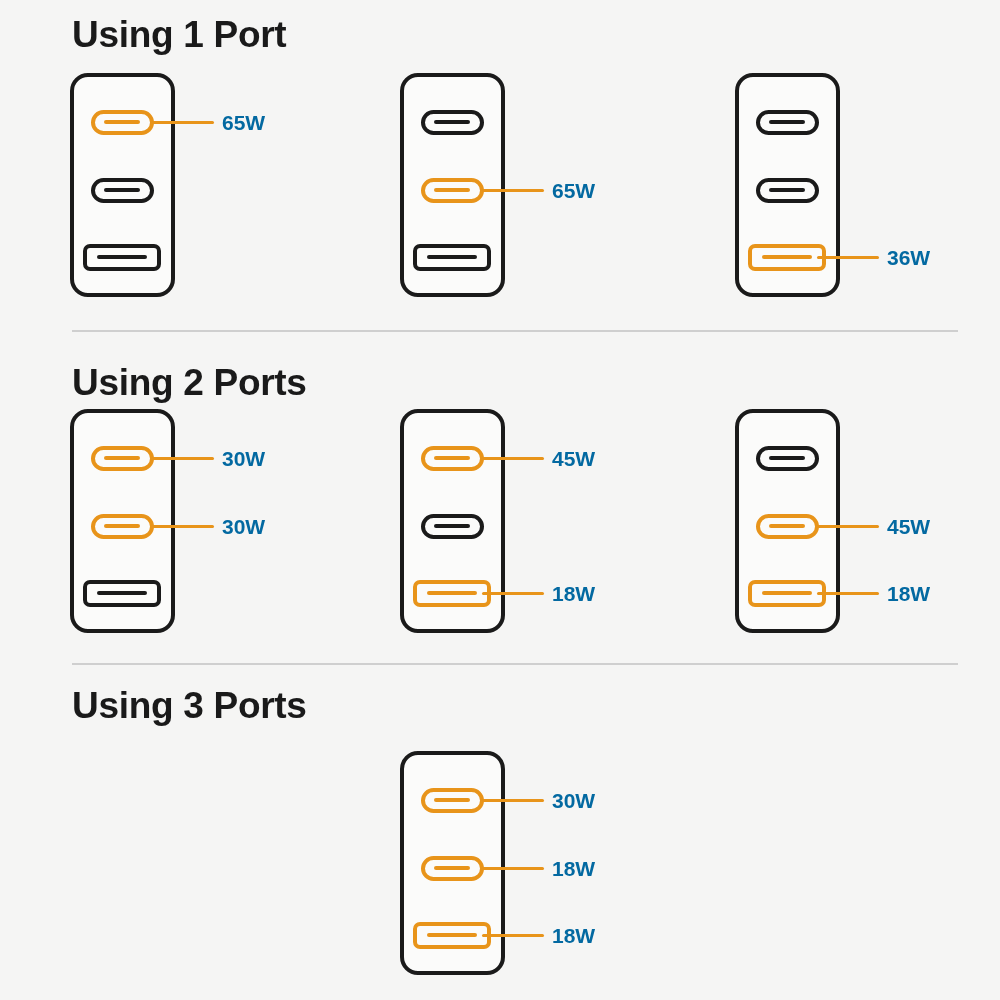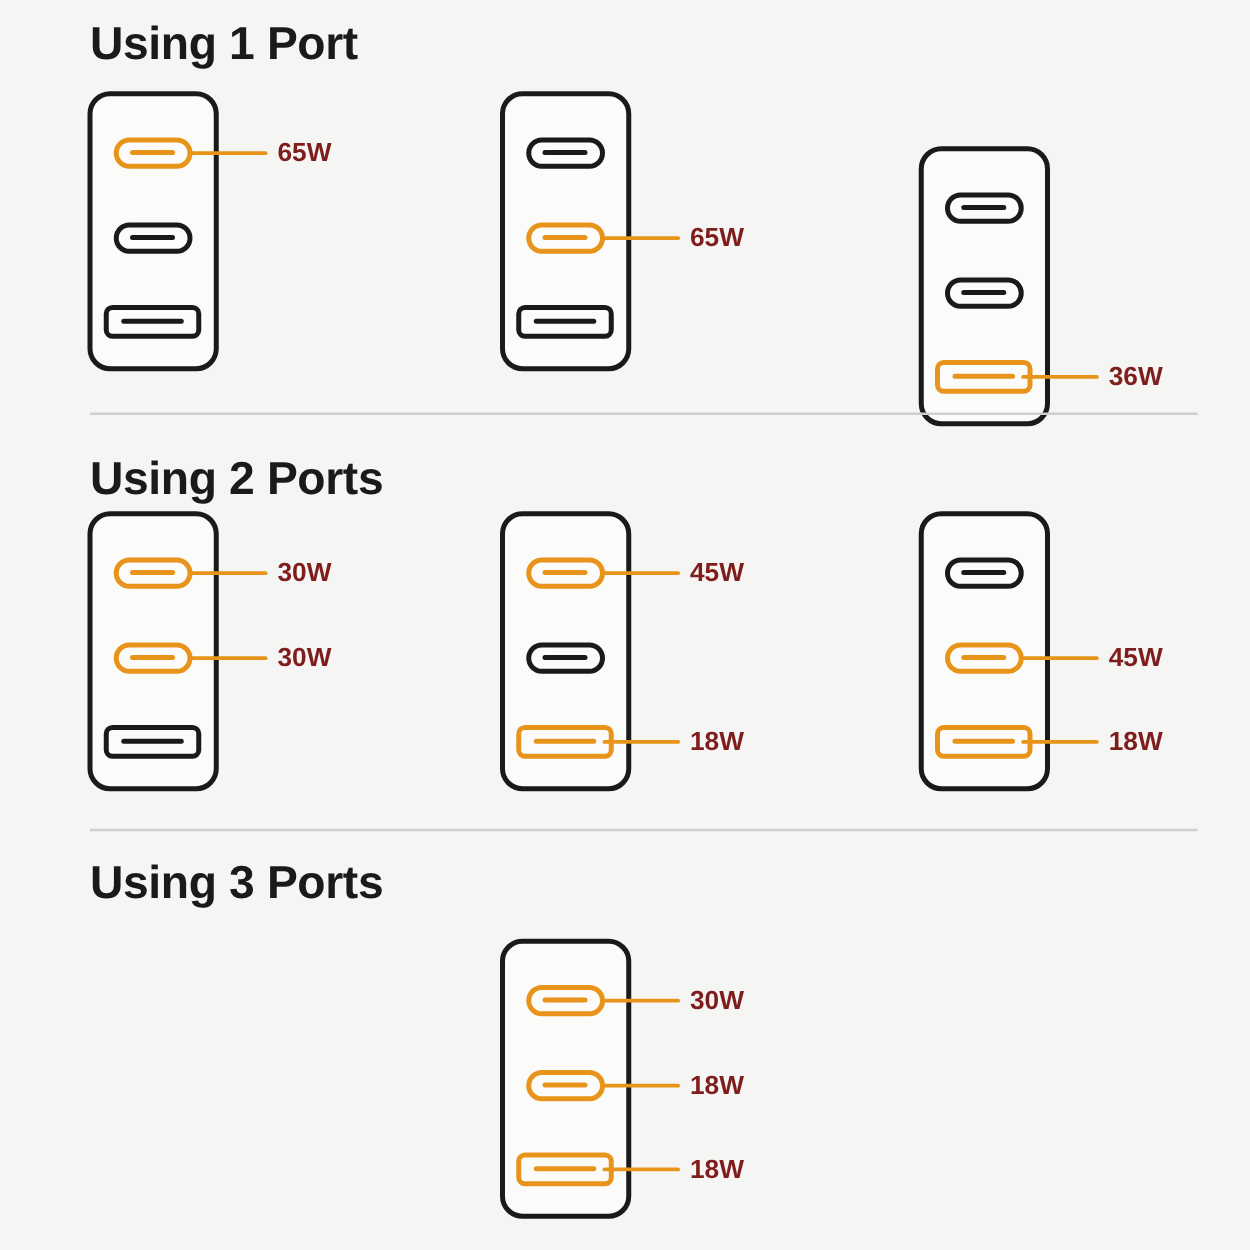"65W" .callout-label { color: #7f1d1d -> #0369a1 }
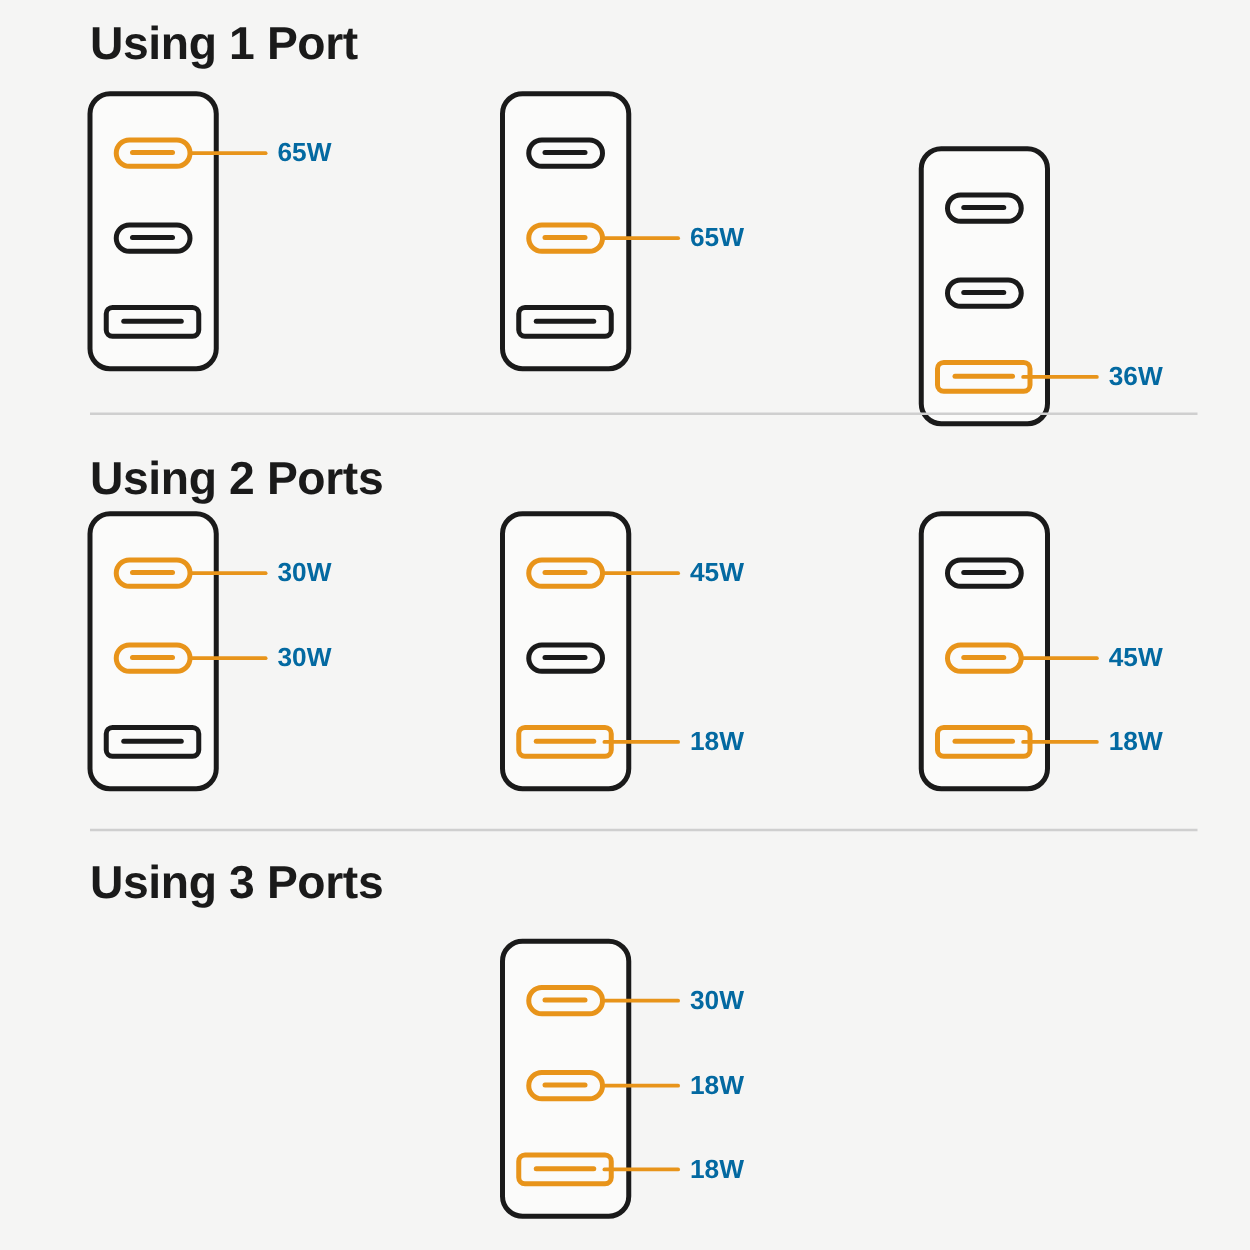"36W" div.unit { margin-top: 44px -> none }
